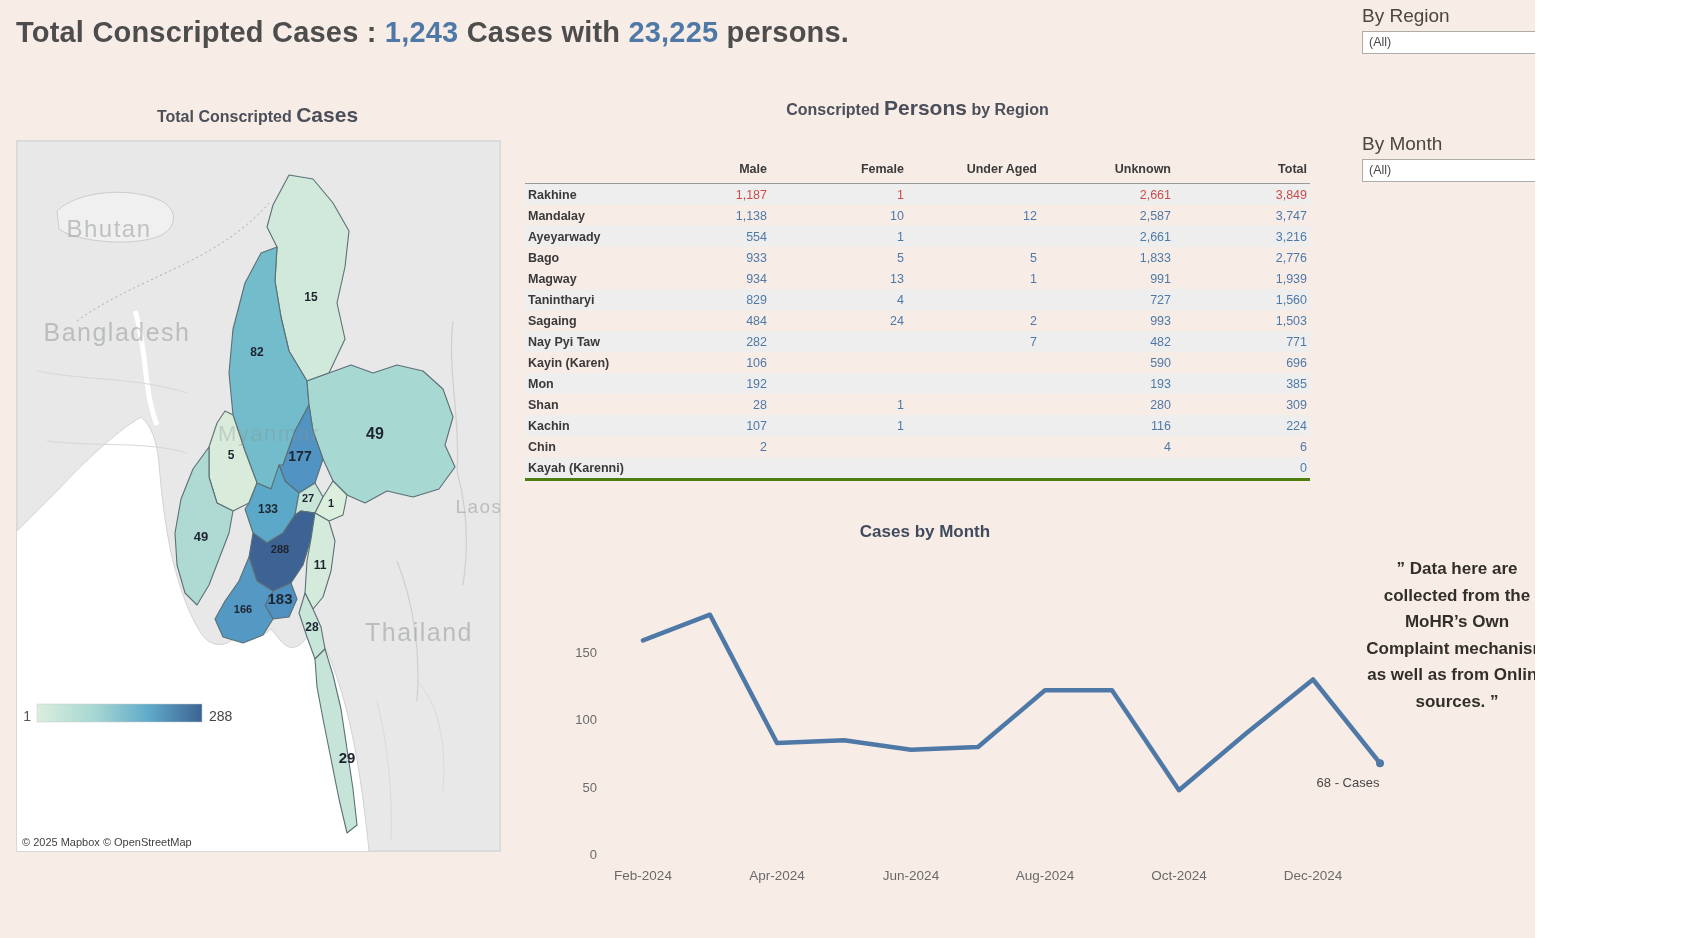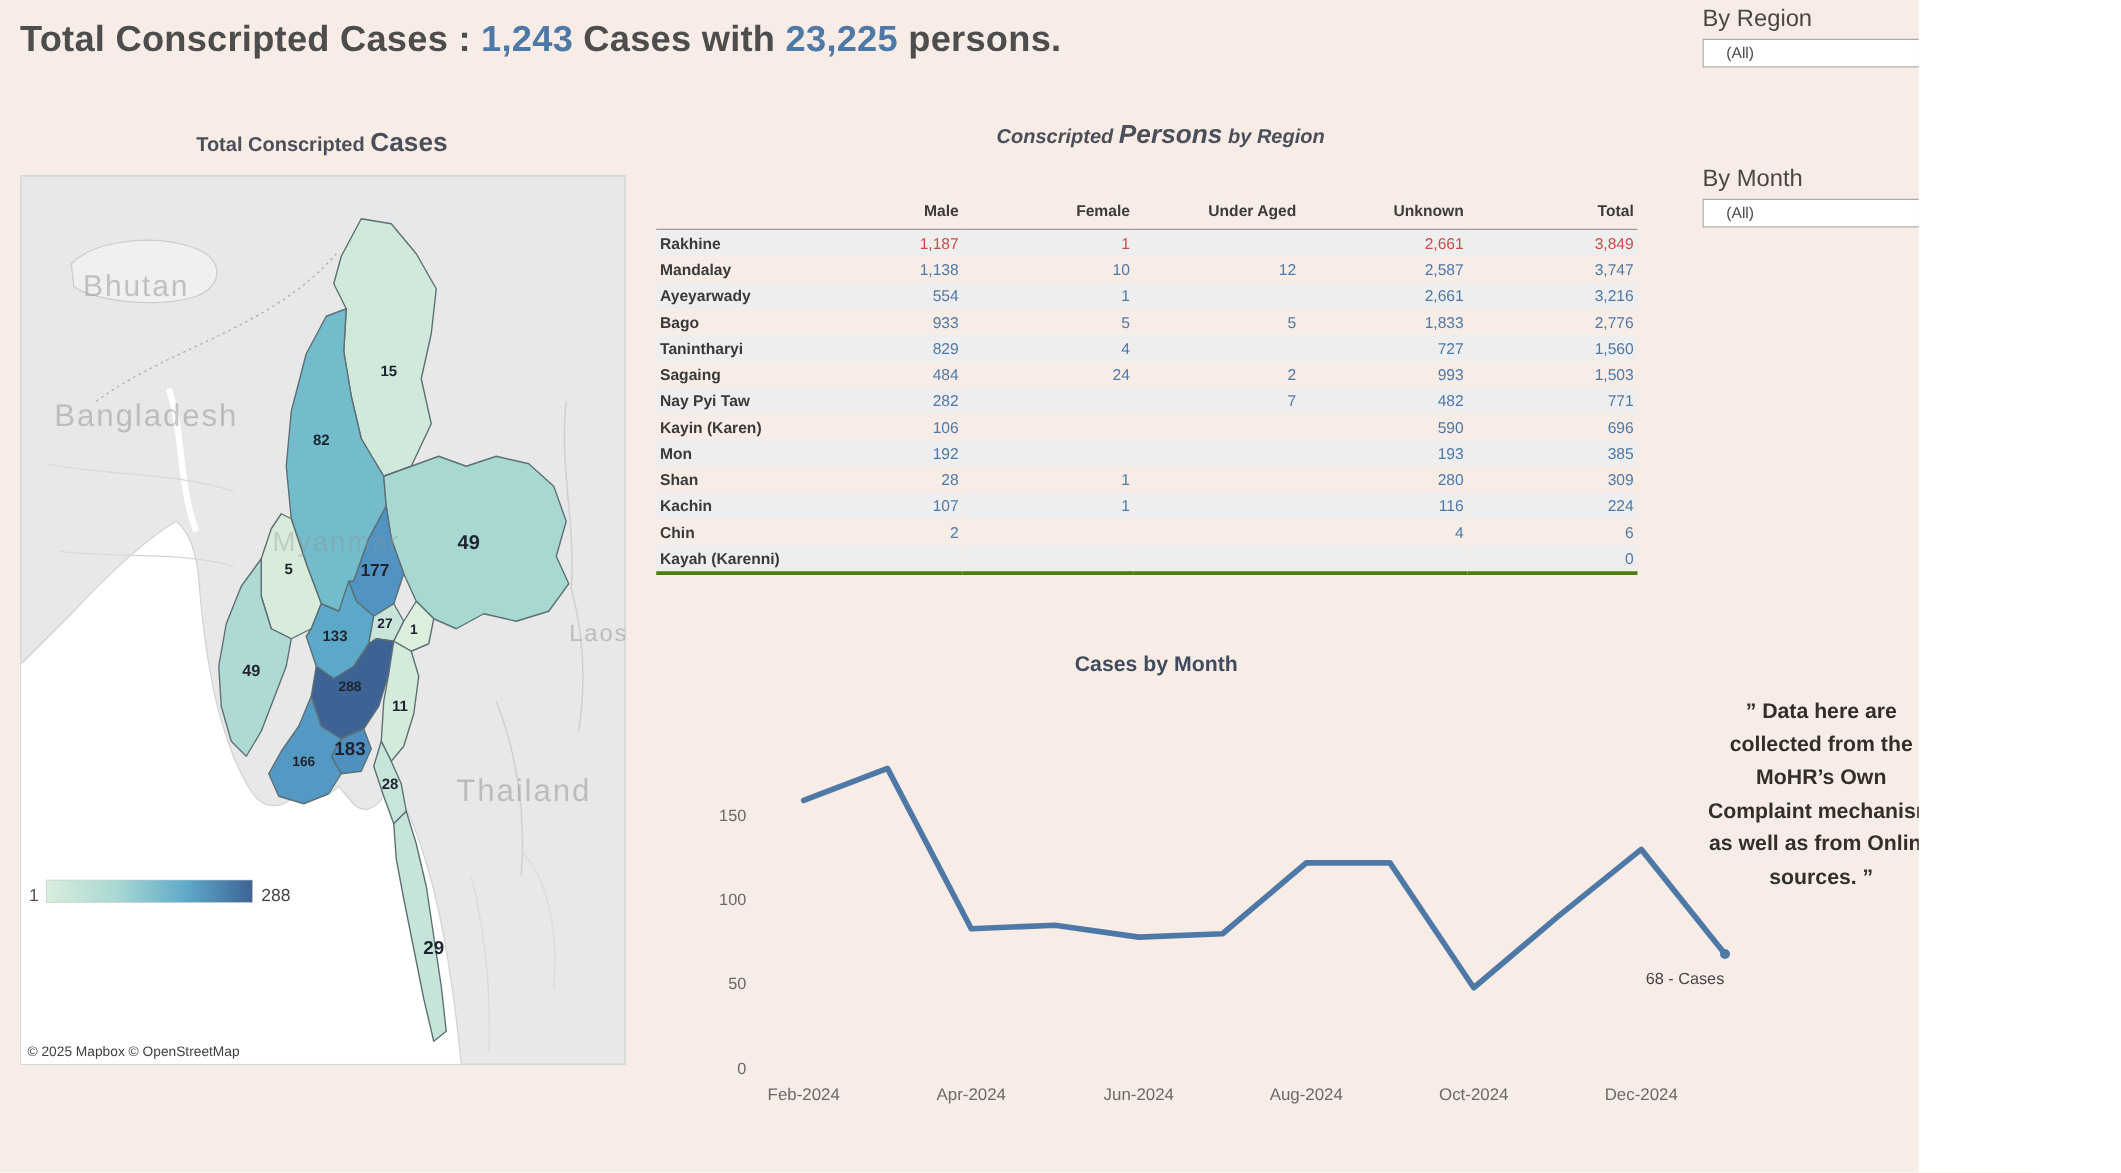"(All)" .fselect { padding: 0 18px -> 0 6px }
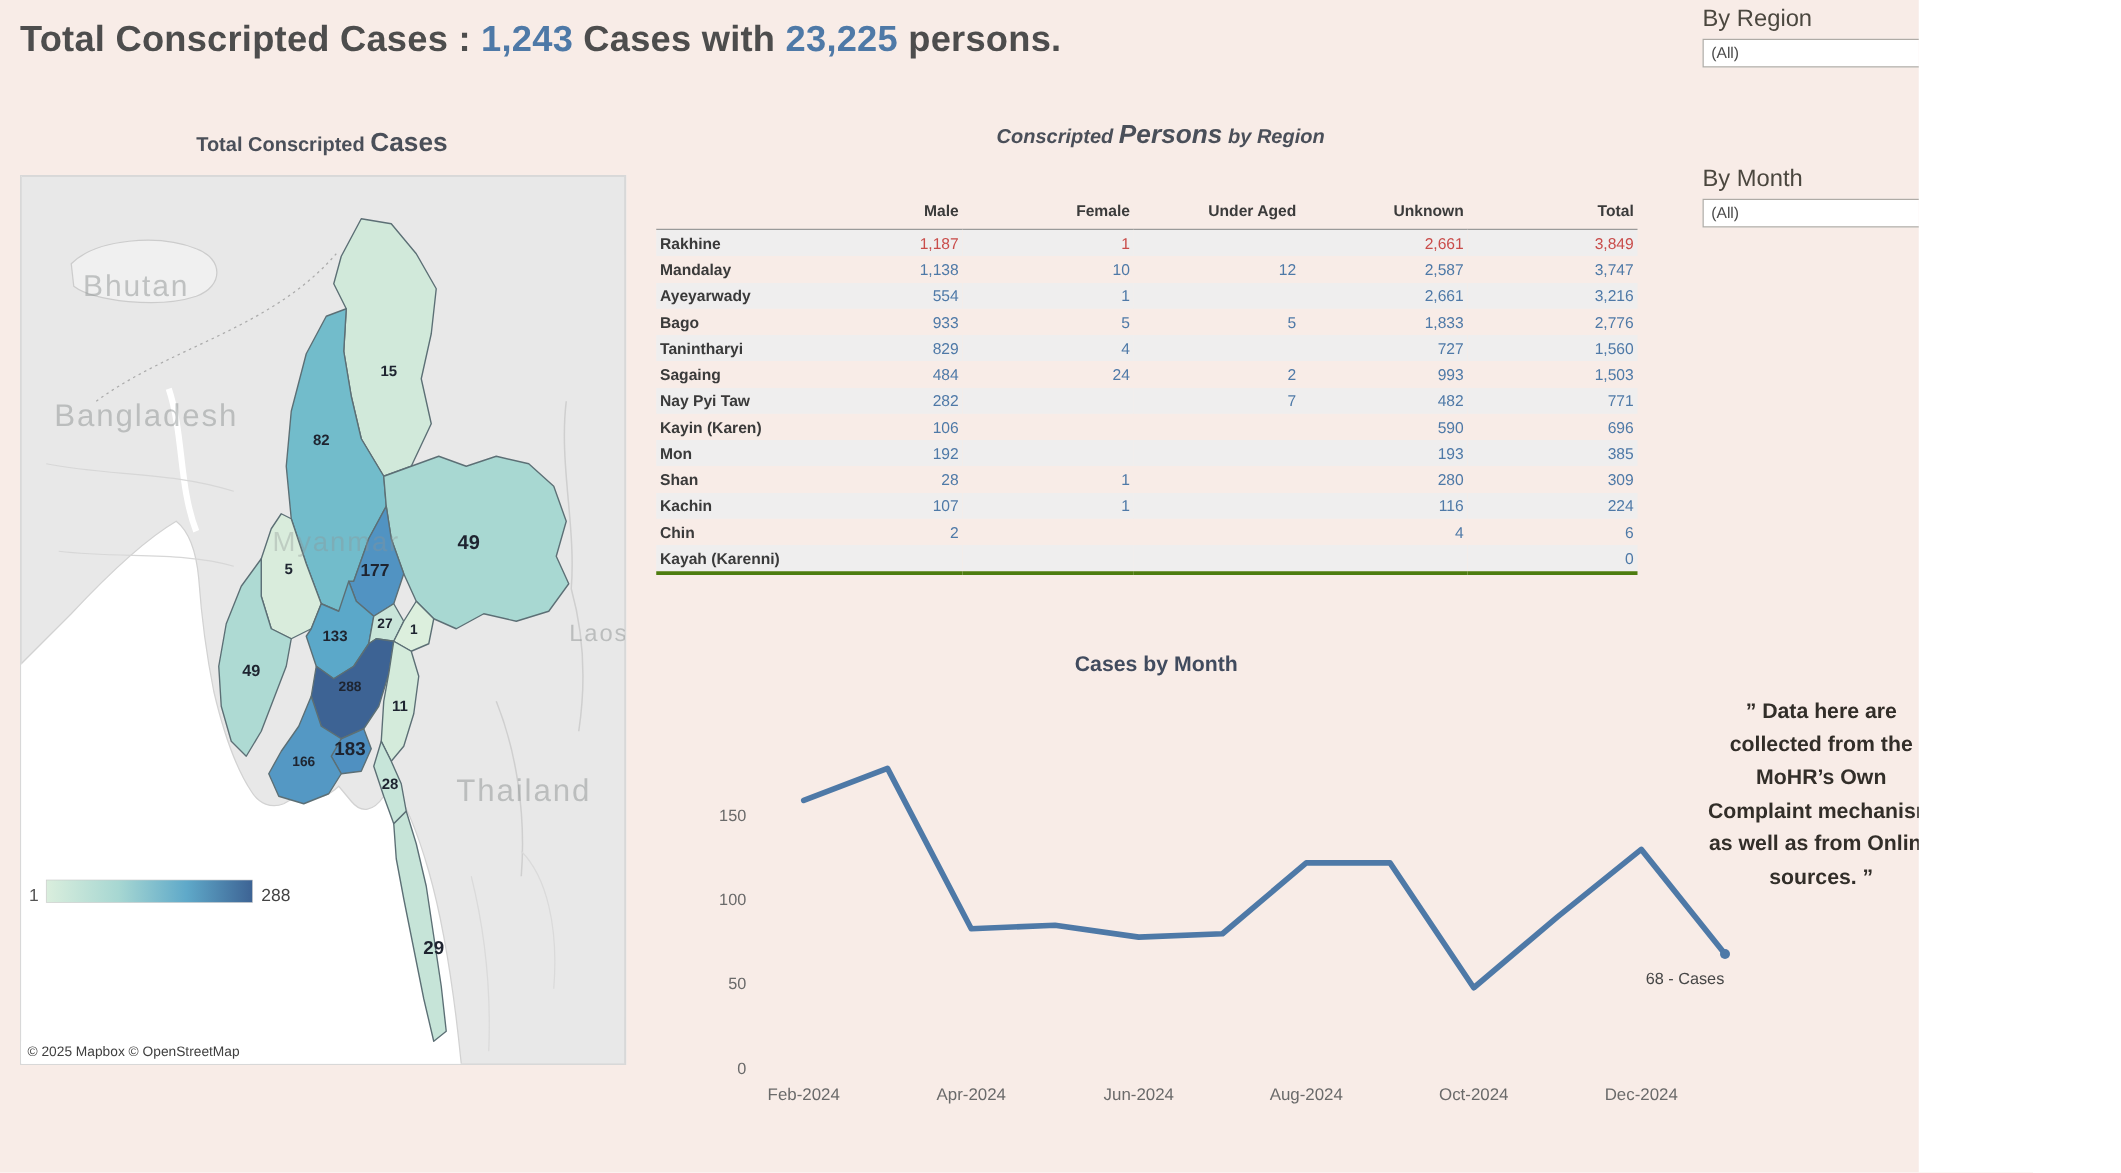"Conscripted Persons by Region" .tbl-title { font-style: italic -> none; left: 536px -> 525px }
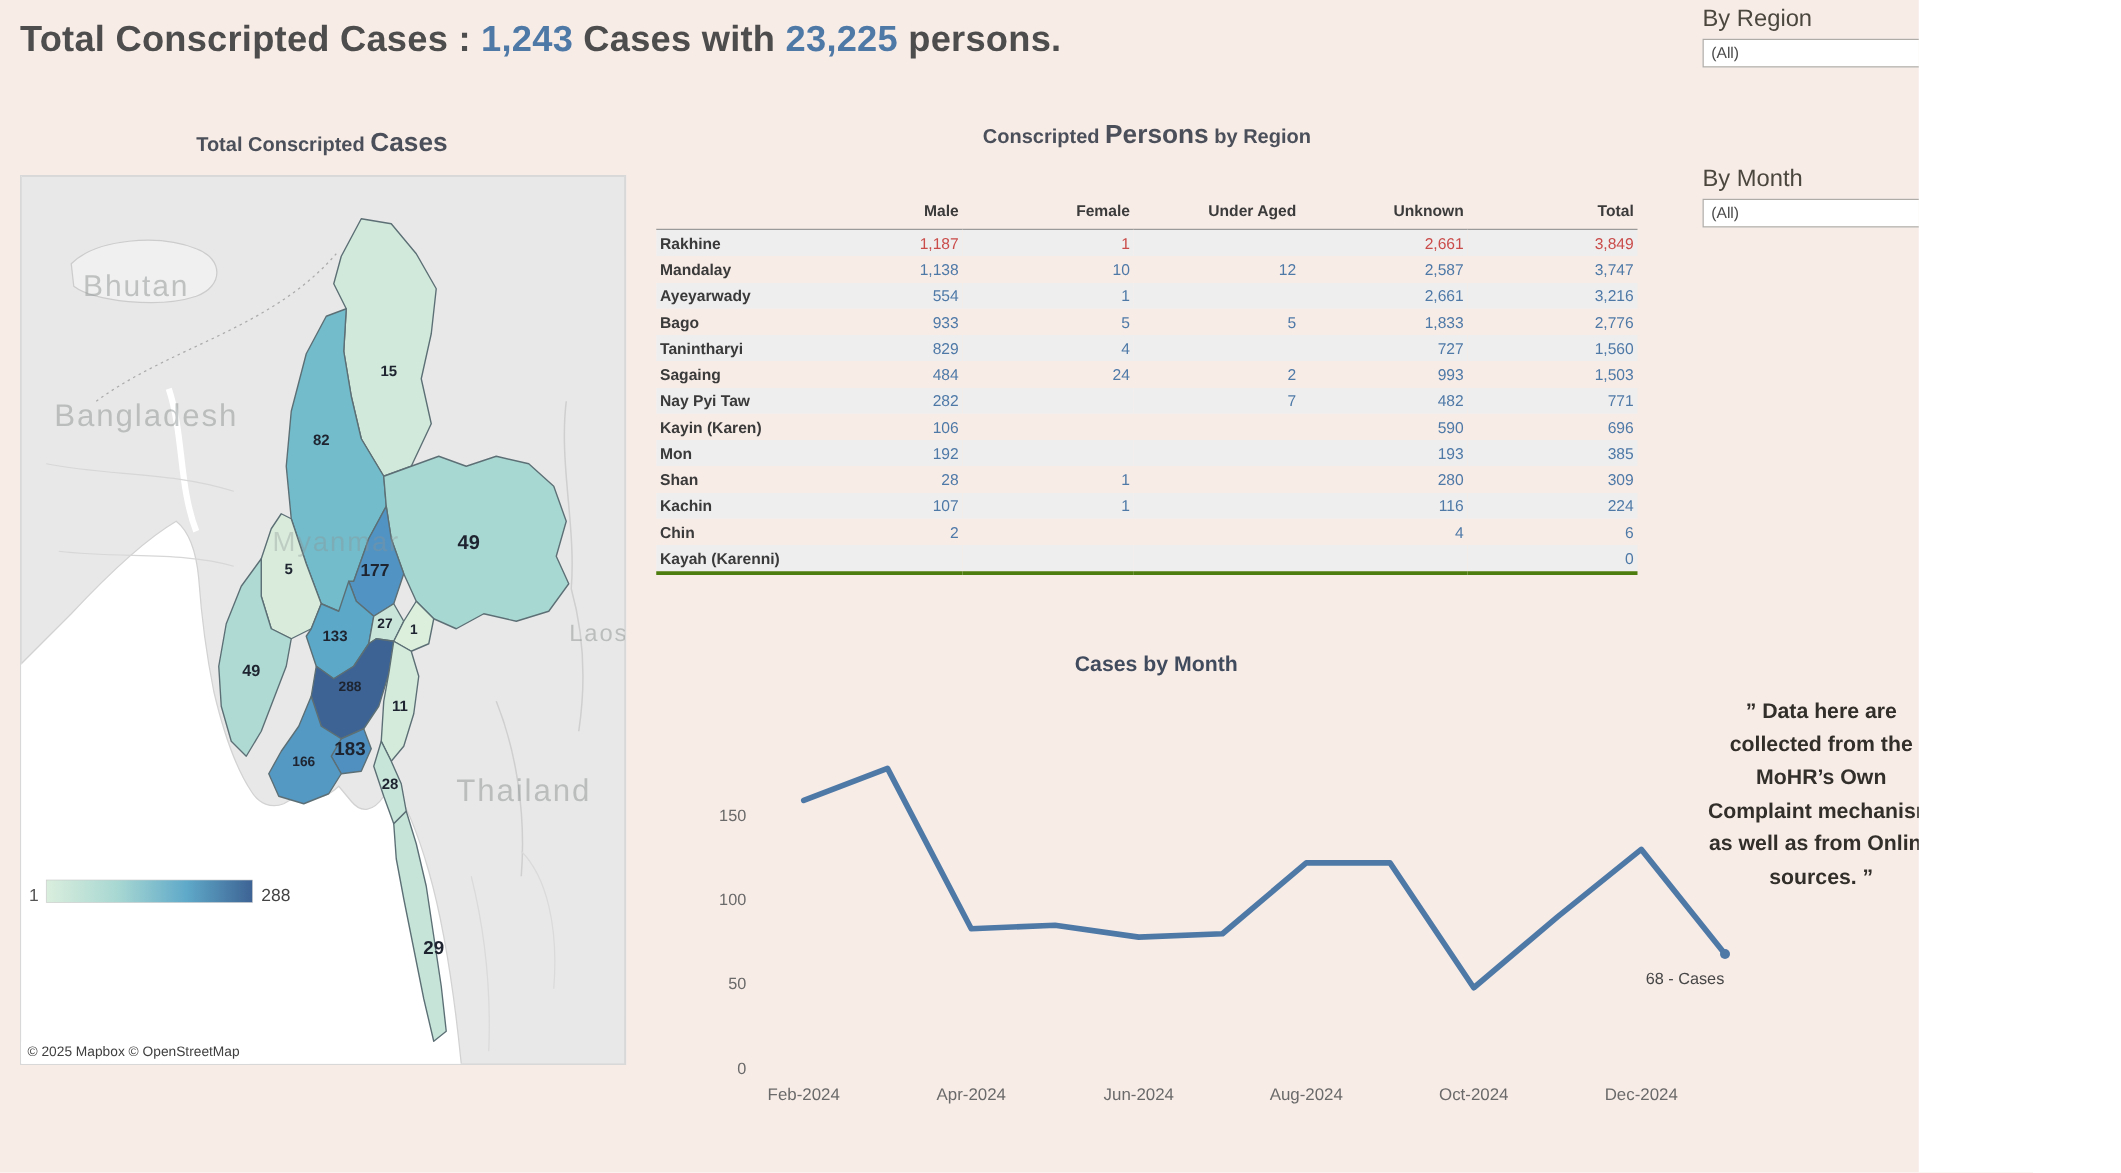"Magway" tr.odd { html: none -> <tr> <th>Magway</th> <td>934</td> <td>13</td> <td>1</td> <td>991</td> <td>1,939</td> </tr> }
